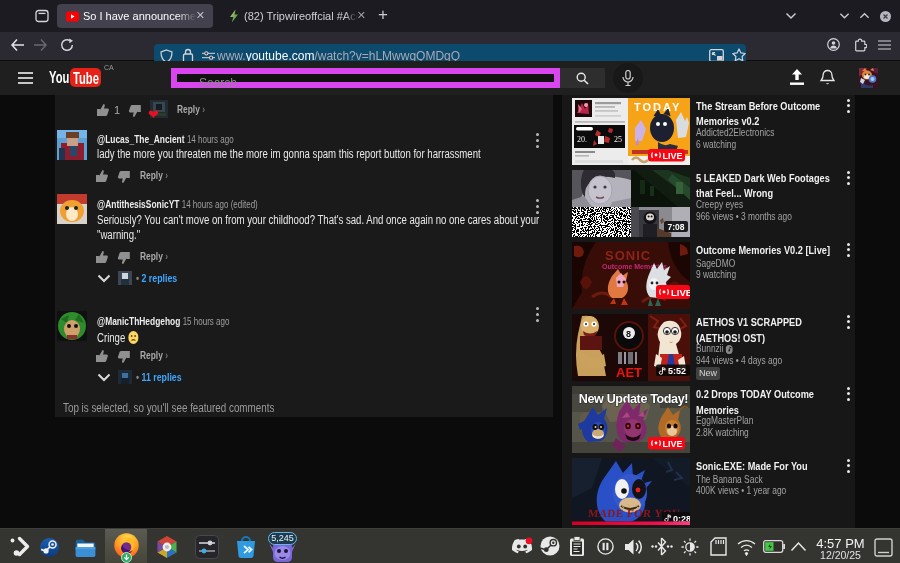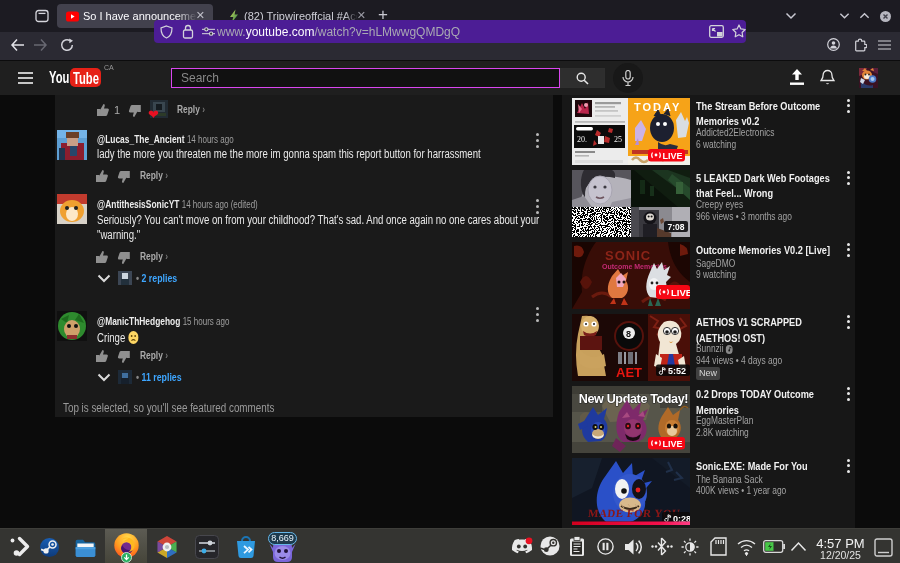"www.youtube.com/watch?v=hLMwwgQMDgQ" #urlbar { background: #4c1d95 -> #0c4a6e; top: 20px -> 44px }
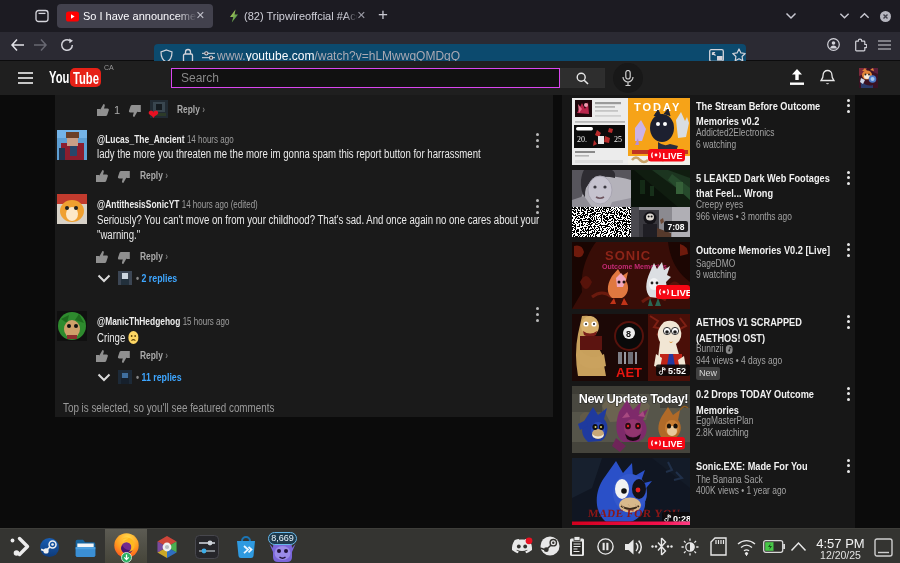"Search" div.abs { border: 1px solid #d946ef -> 6px solid #d946ef; padding-left: 9px -> 22px }
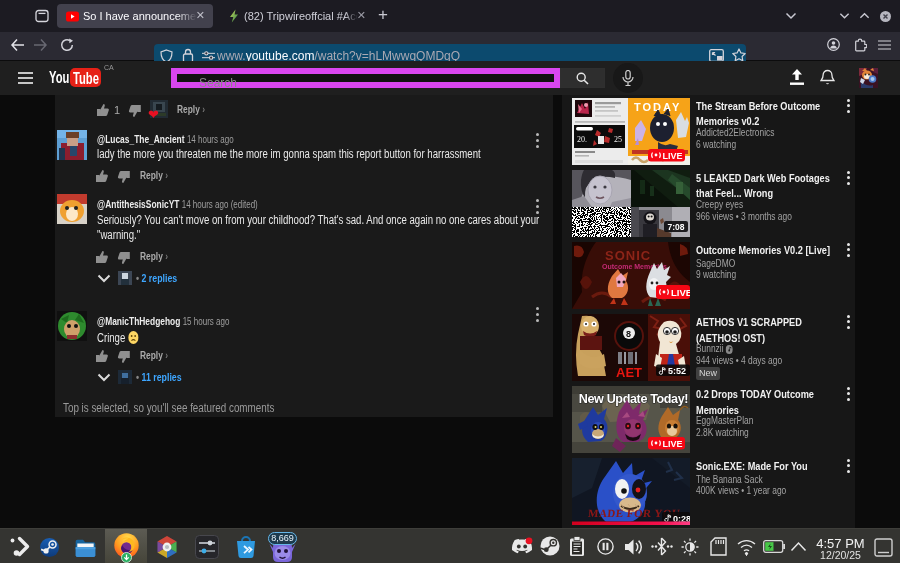"8,669" div.abs { text: 8,669 -> 5,245 }
